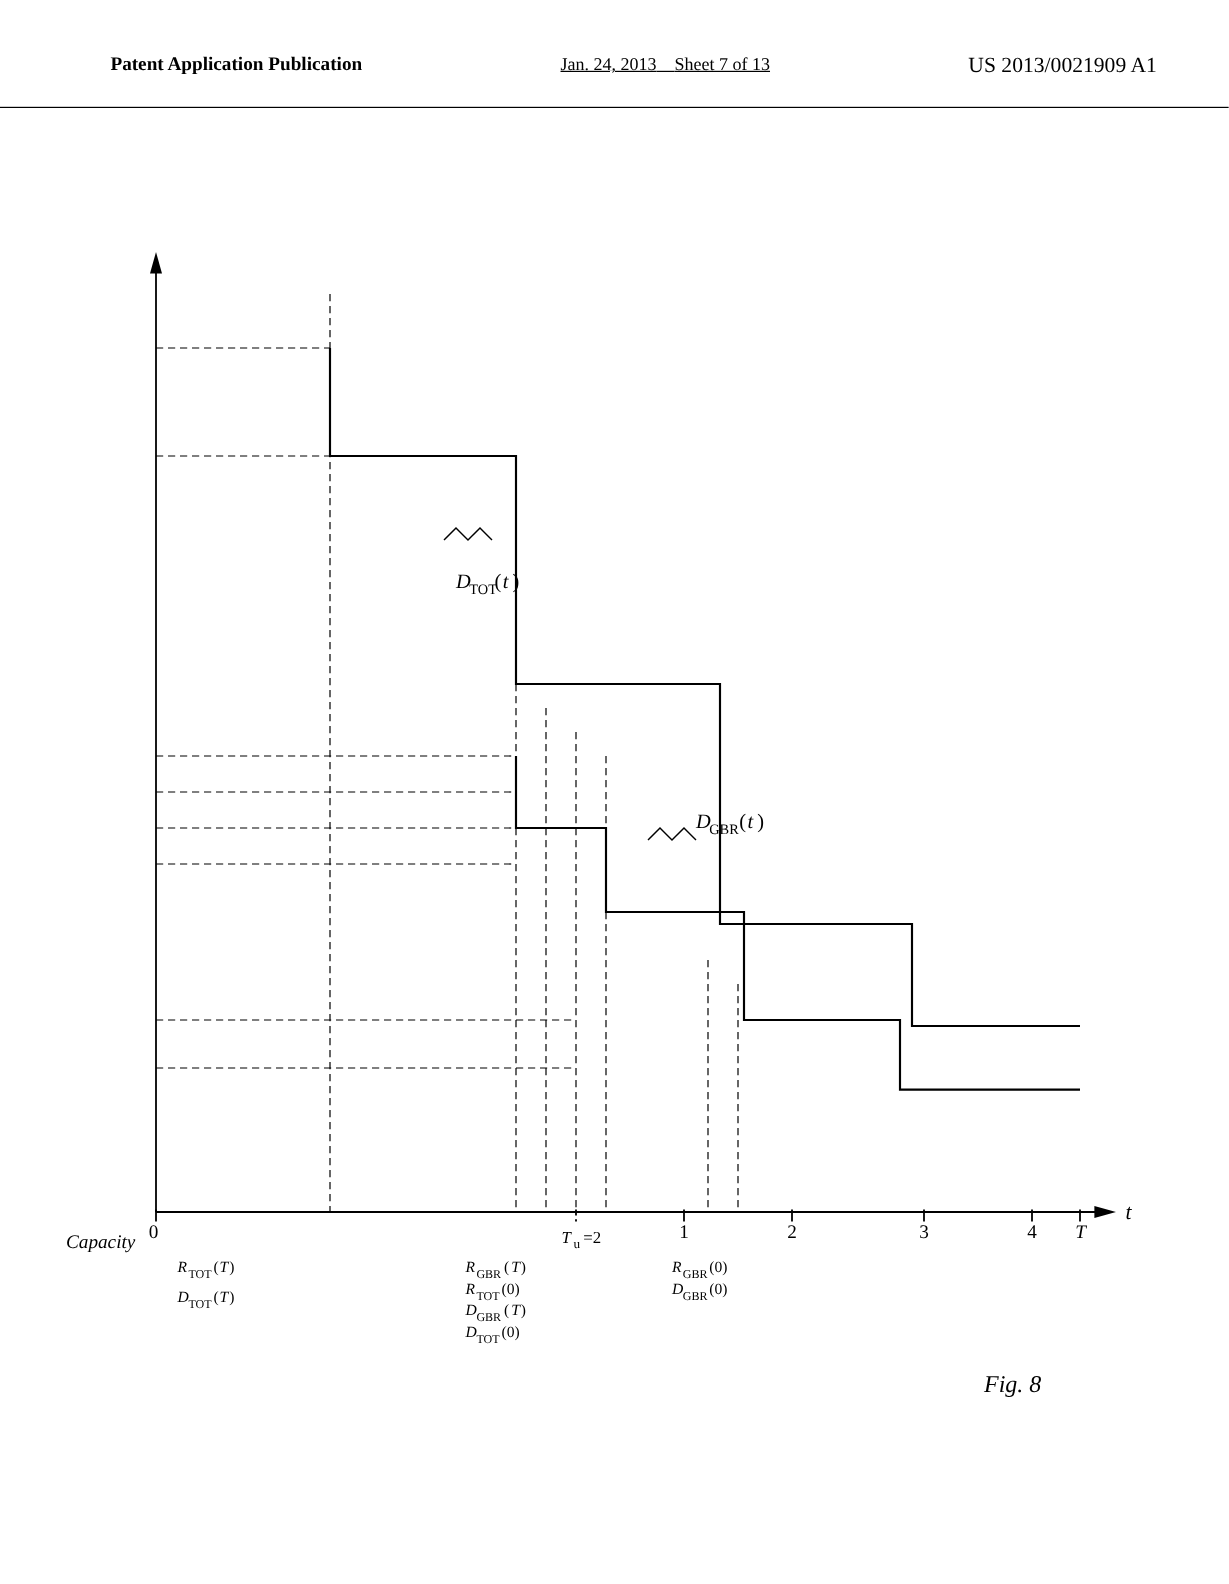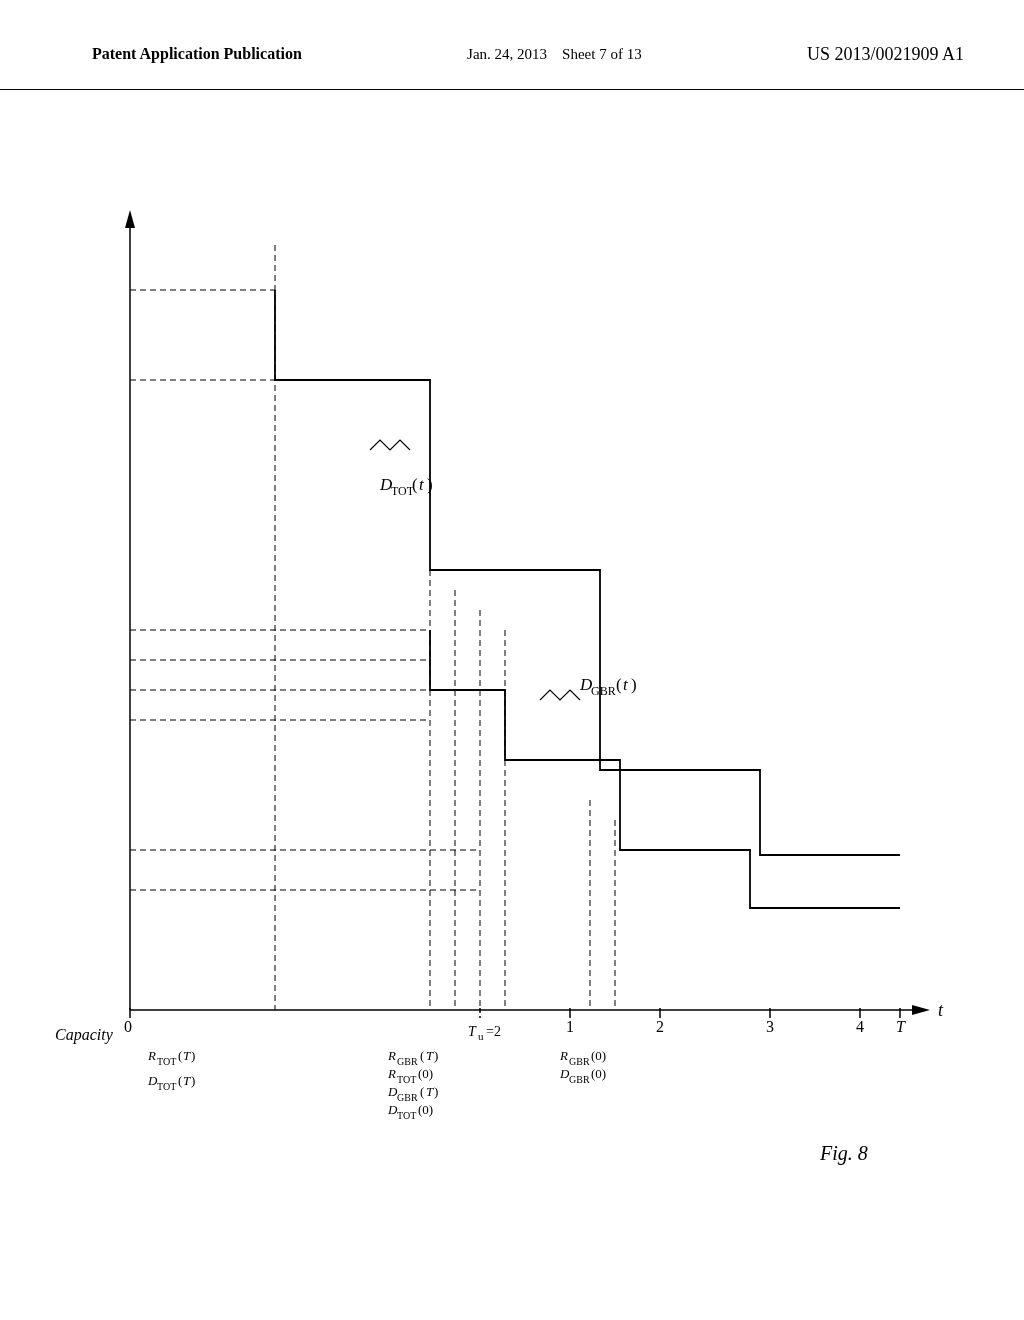"Jan. 24, 2013 Sheet 7" .header-center { text-decoration: none -> underline }
